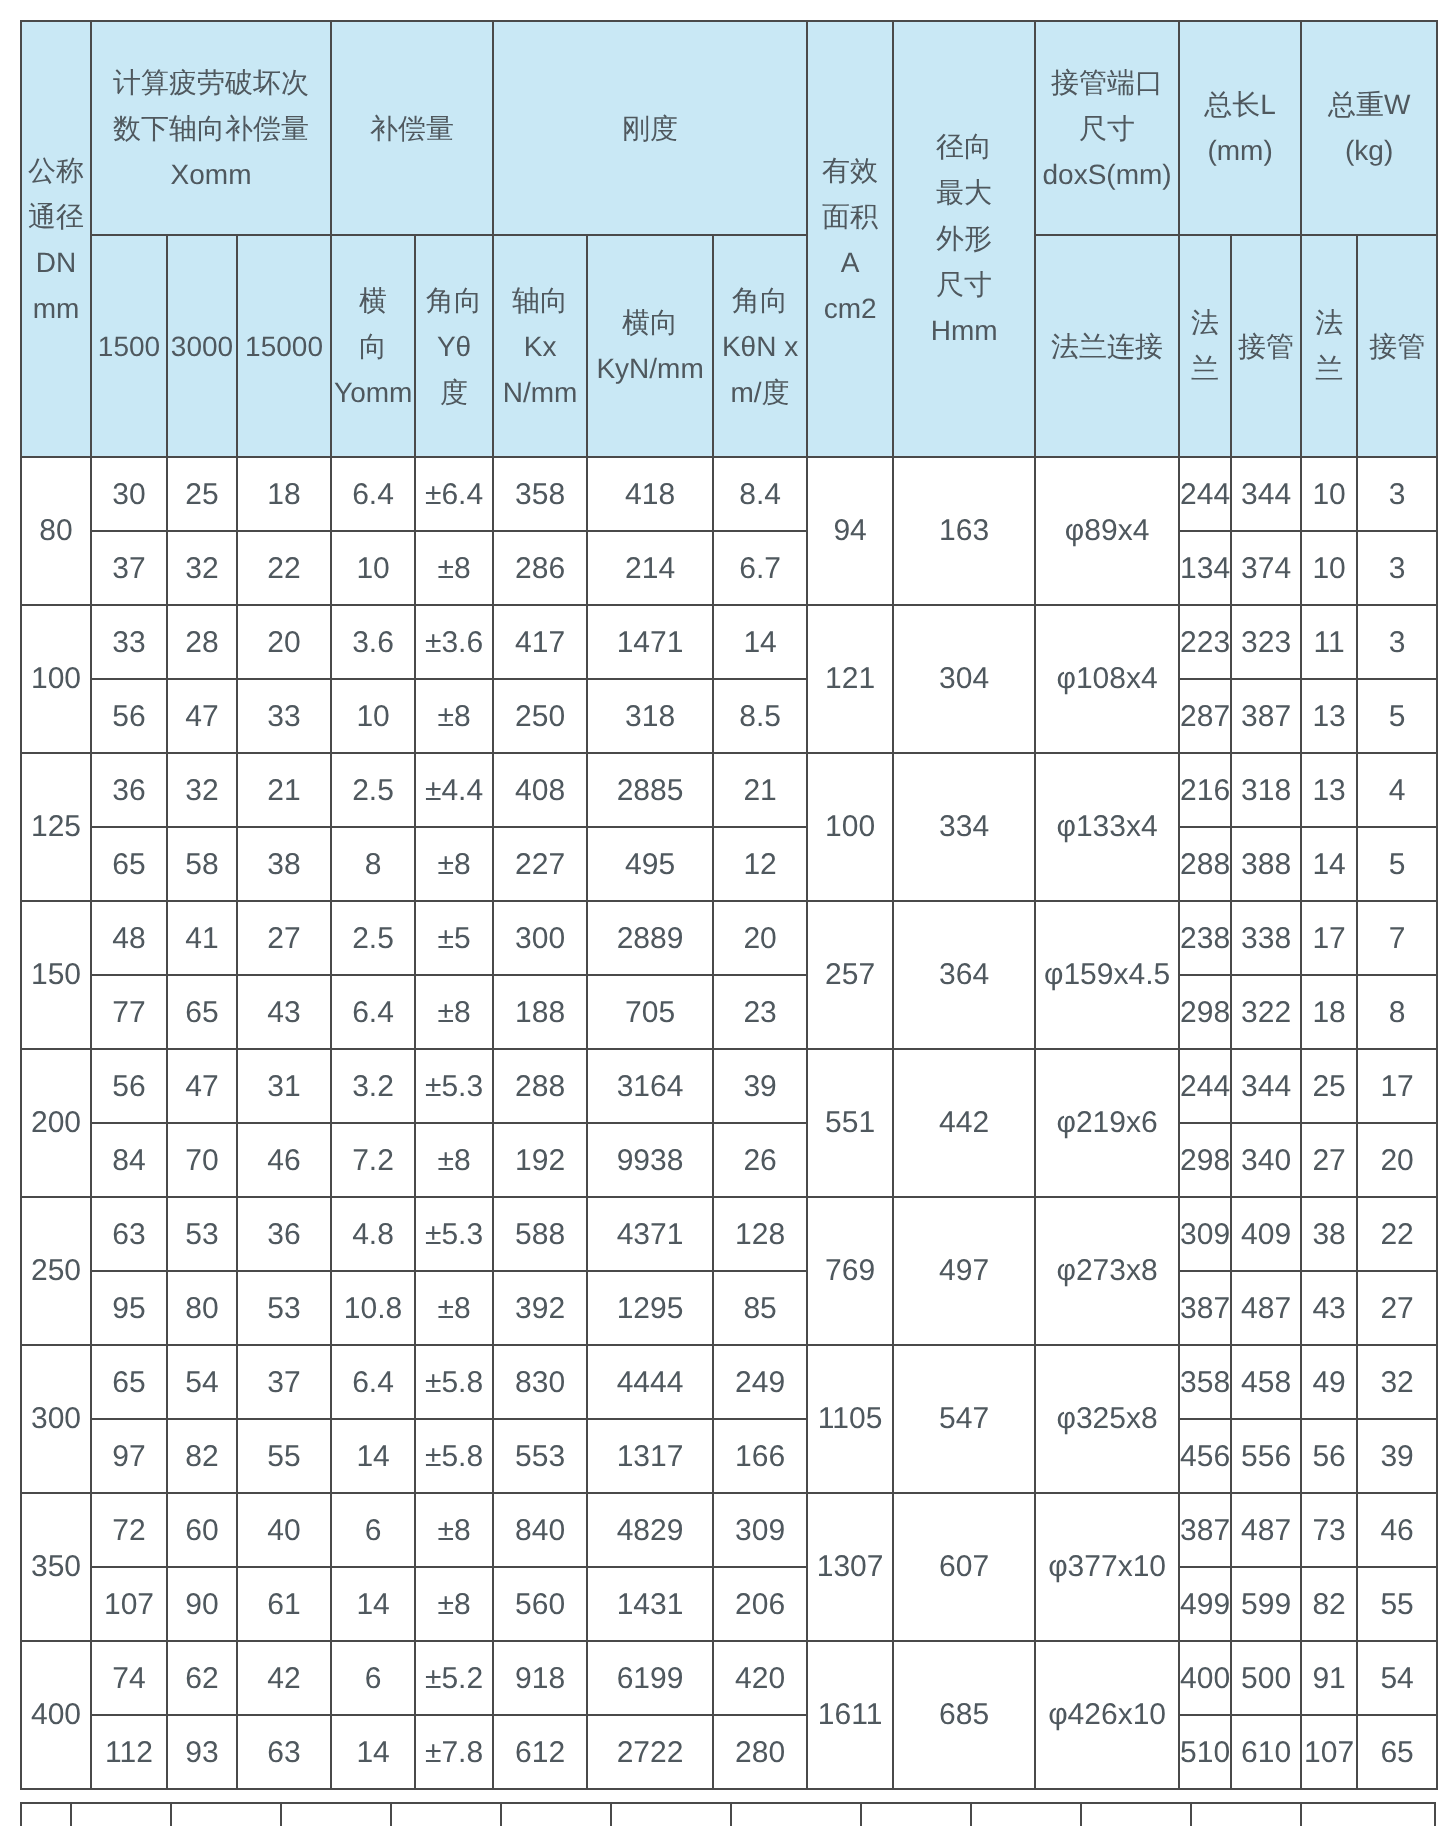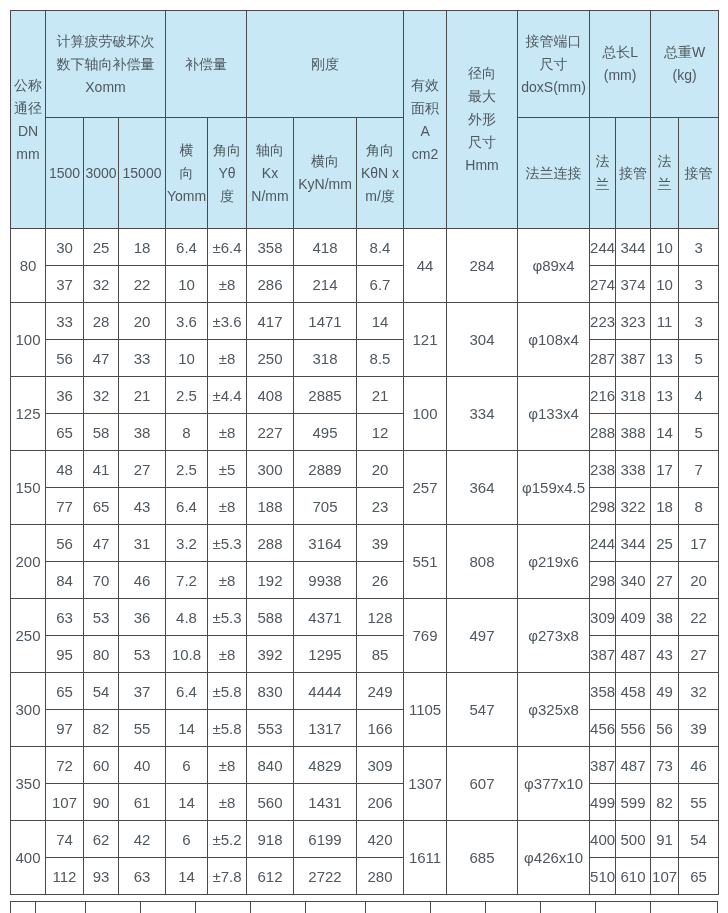"44" td { text: 44 -> 94 }
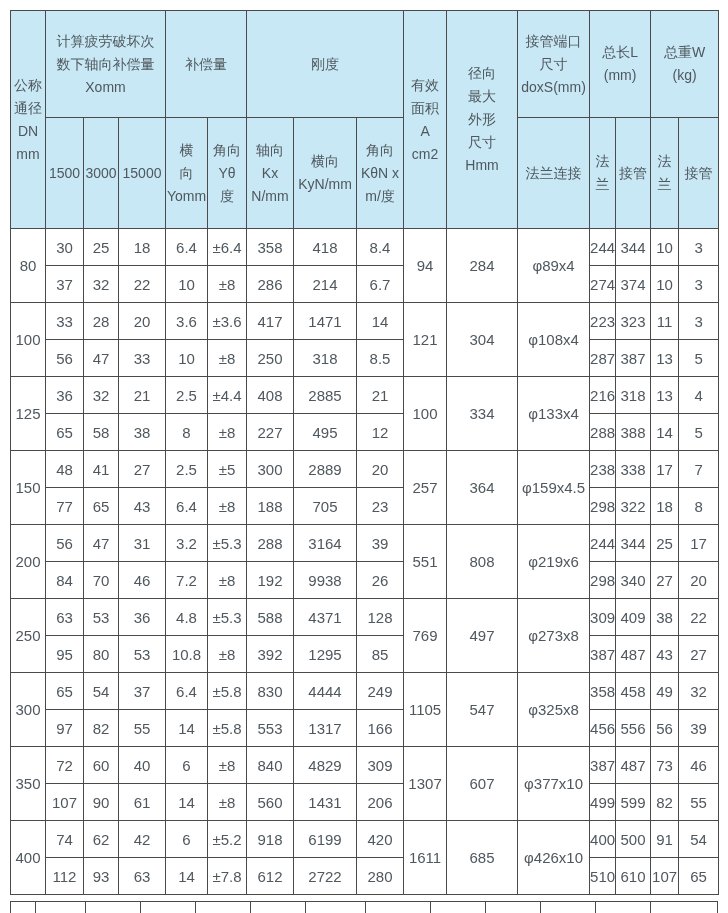"284" td { text: 284 -> 163 }
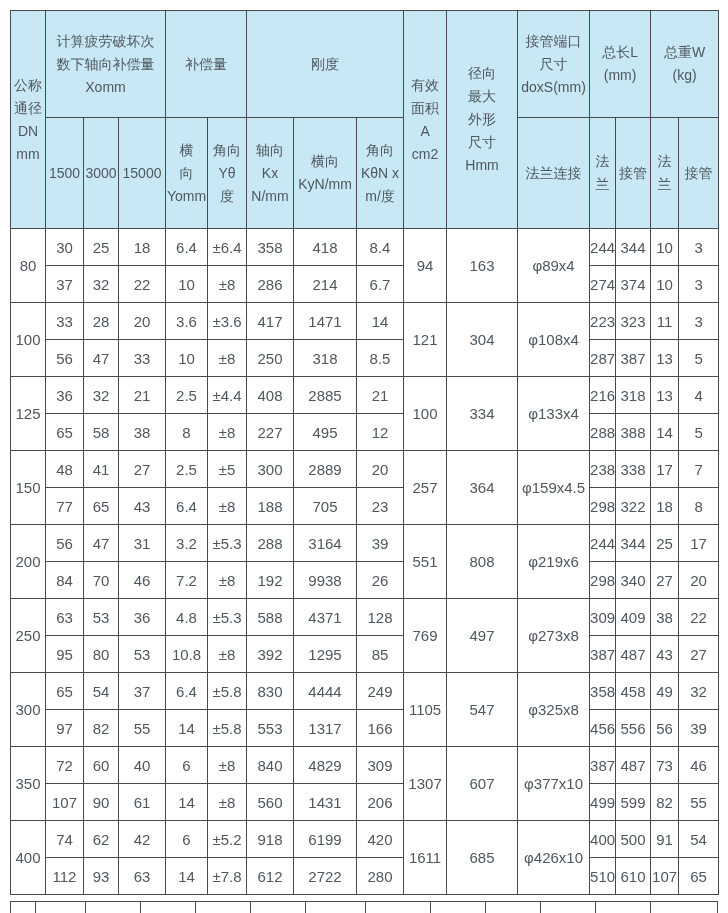"274" td { text: 274 -> 134 }
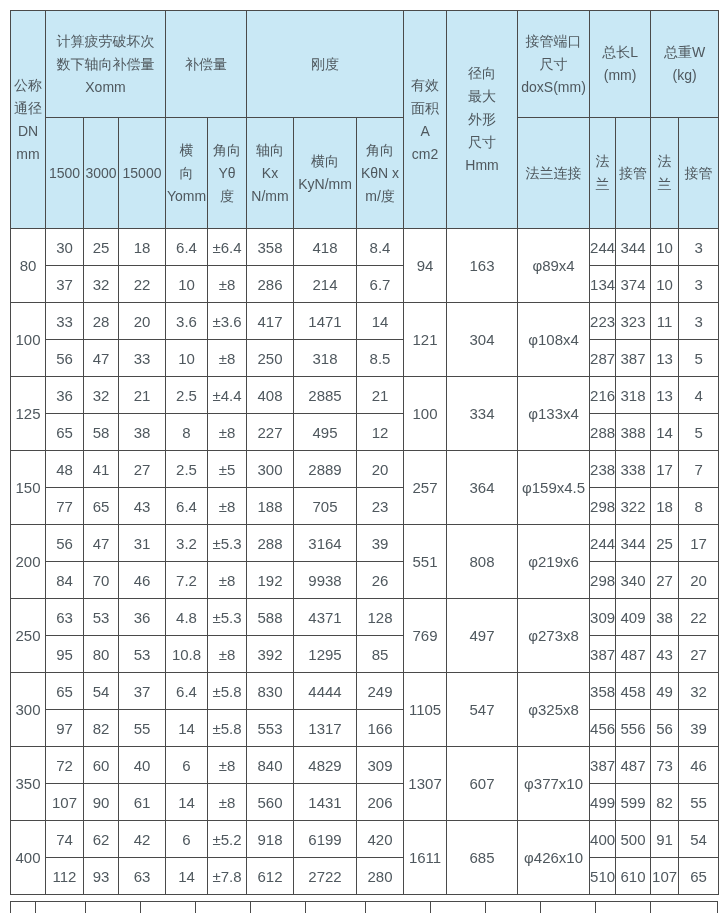"808" td { text: 808 -> 442 }
